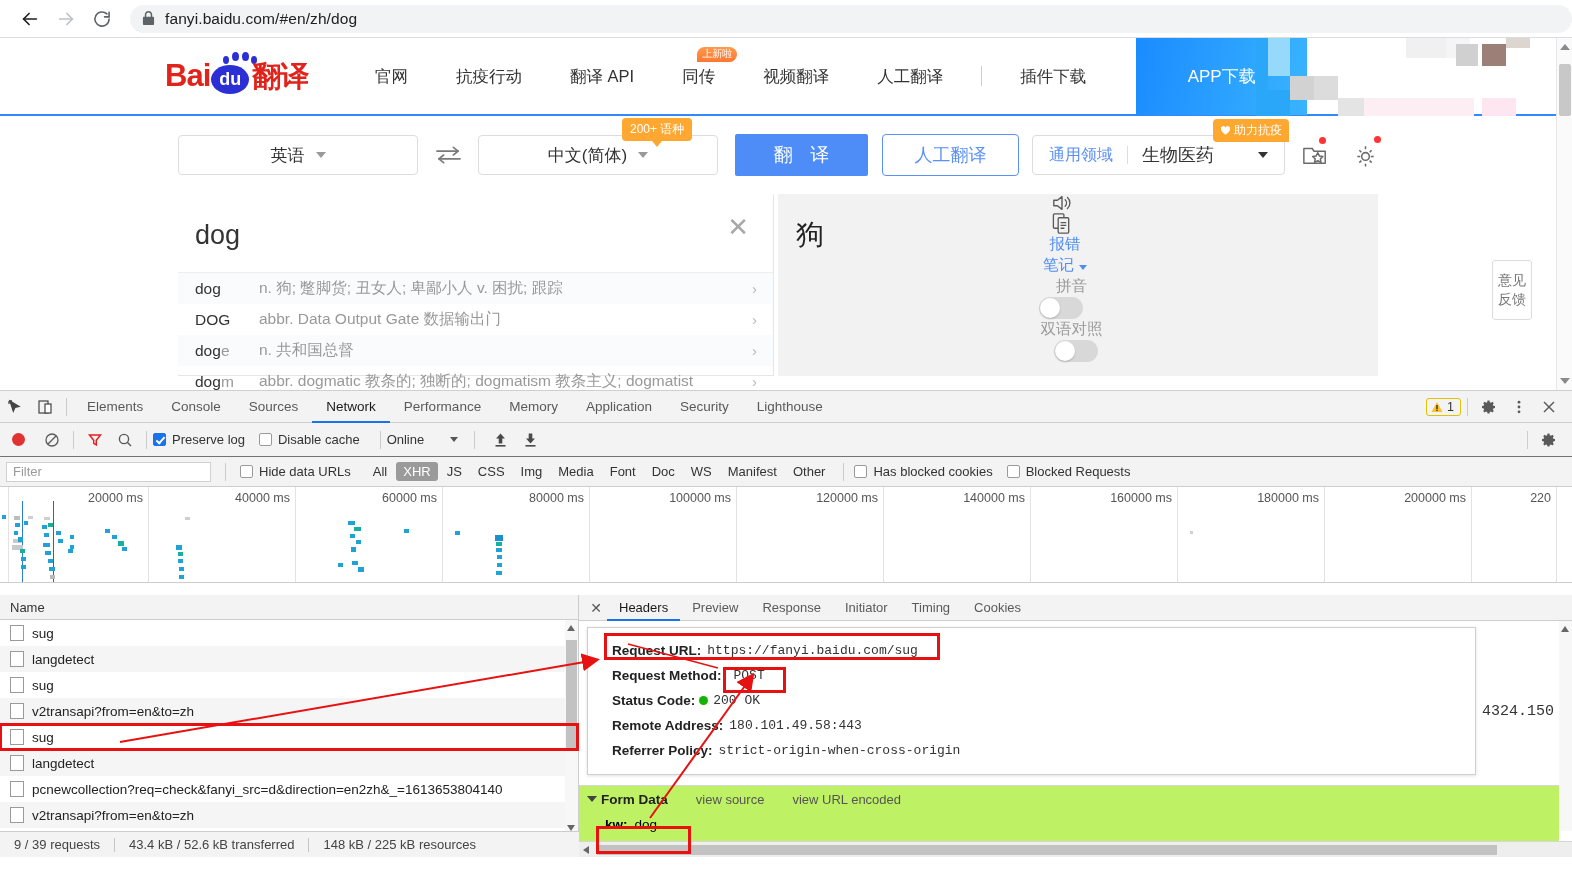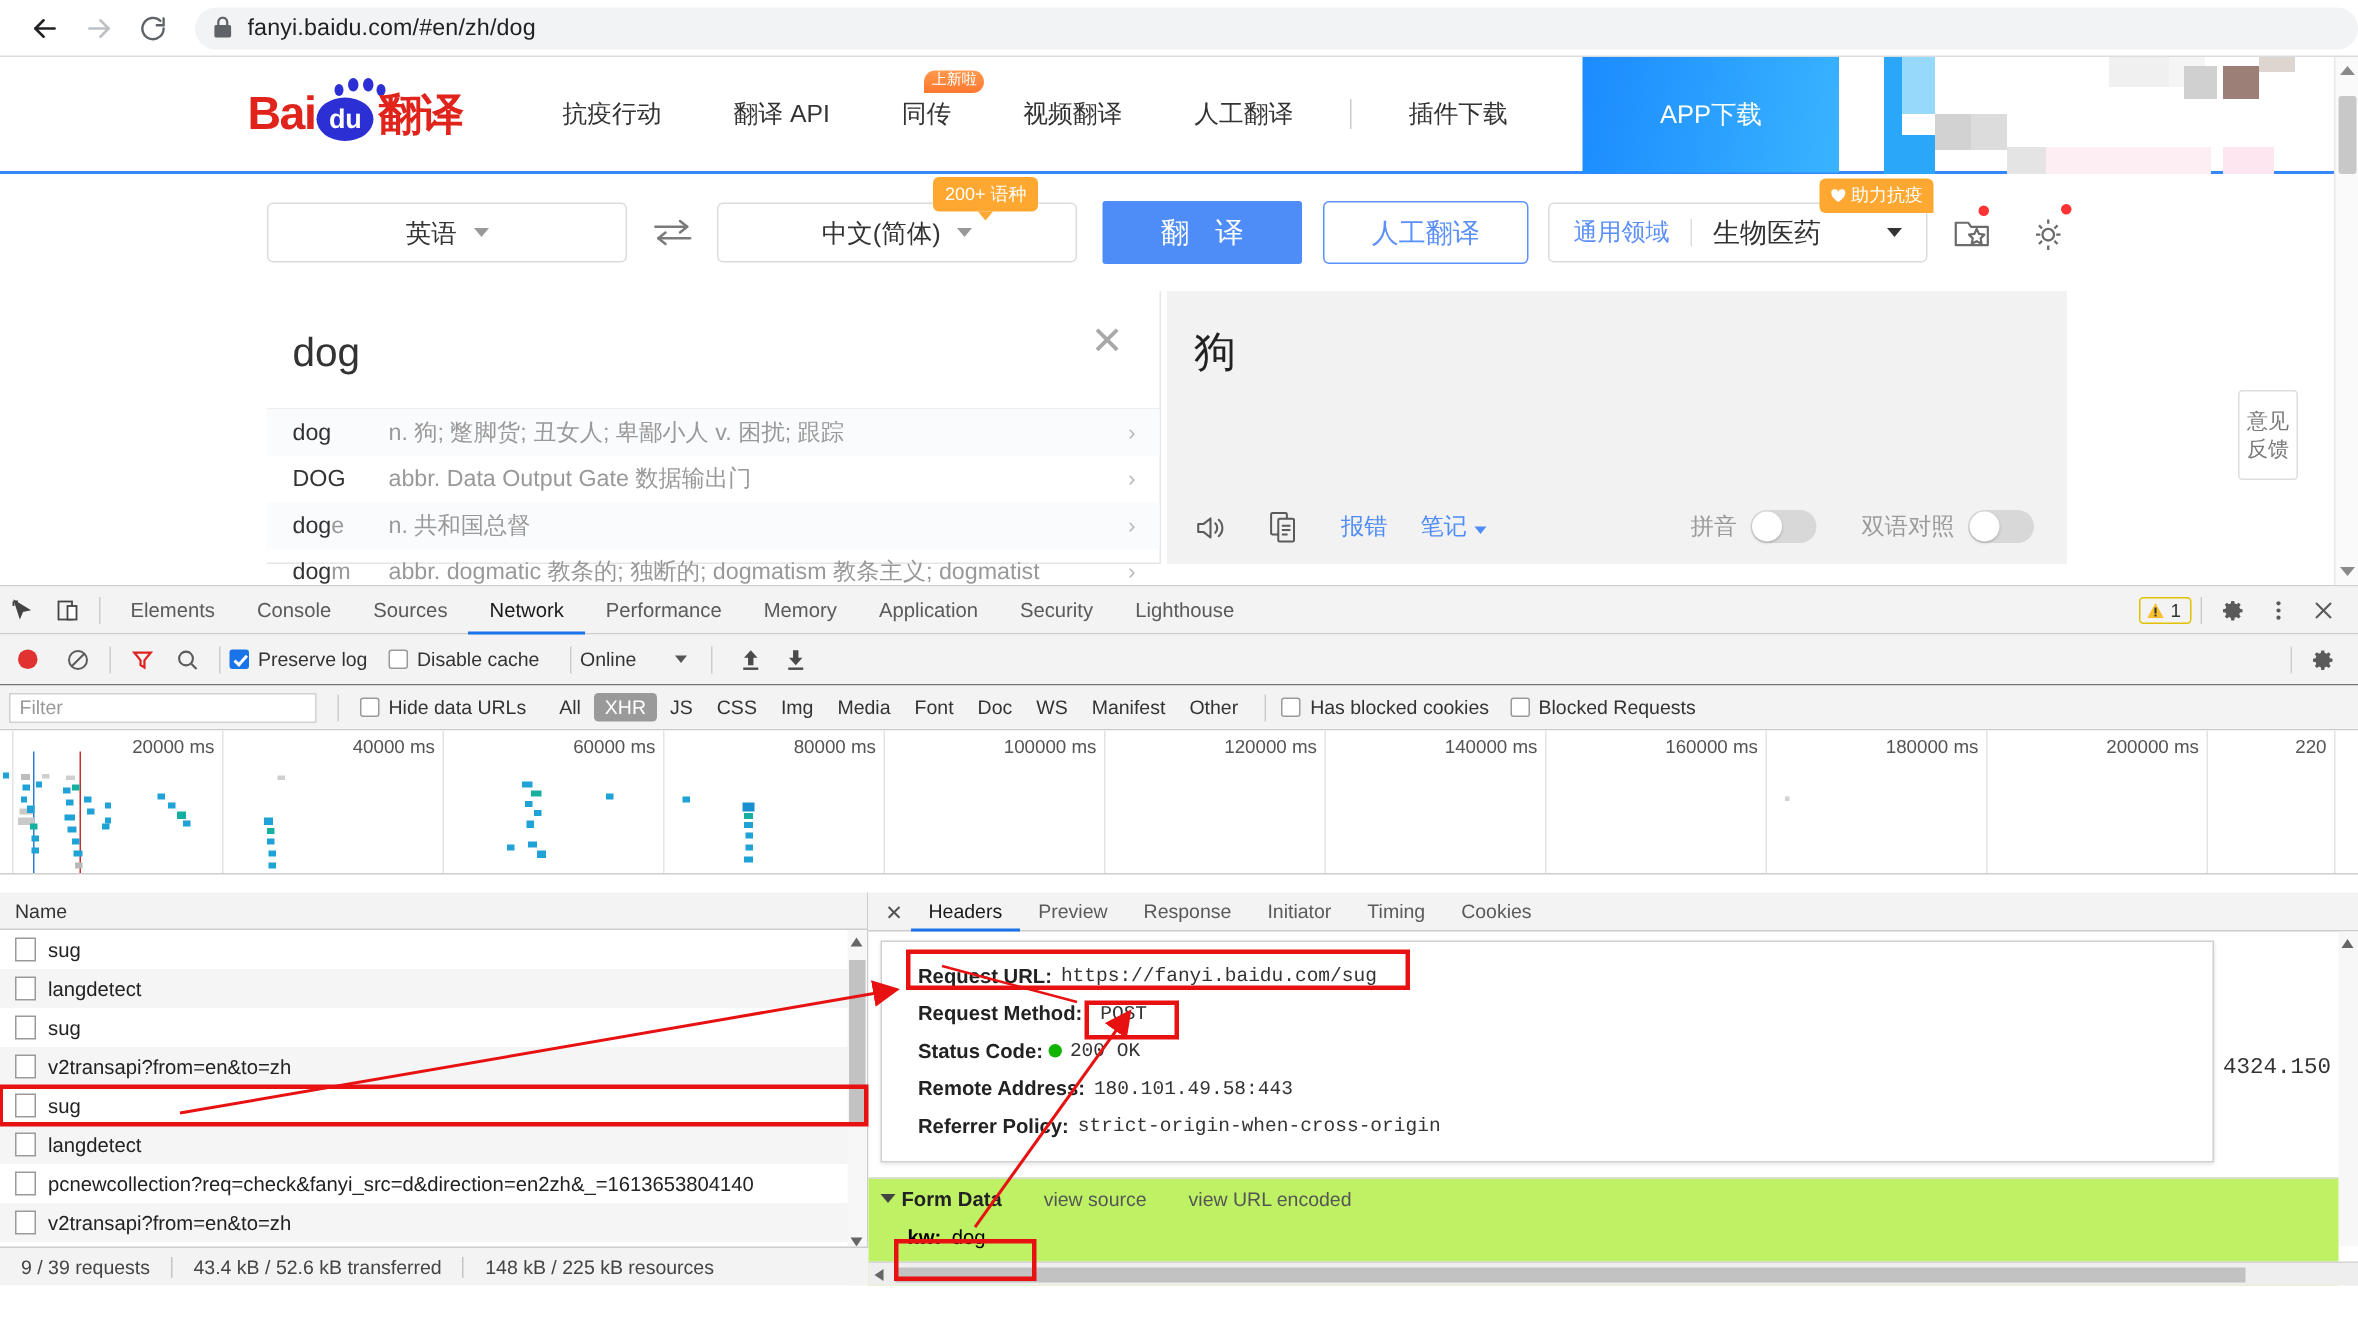"官网" div.nav-item { html: none -> <div> <span>官网</span> </div> }
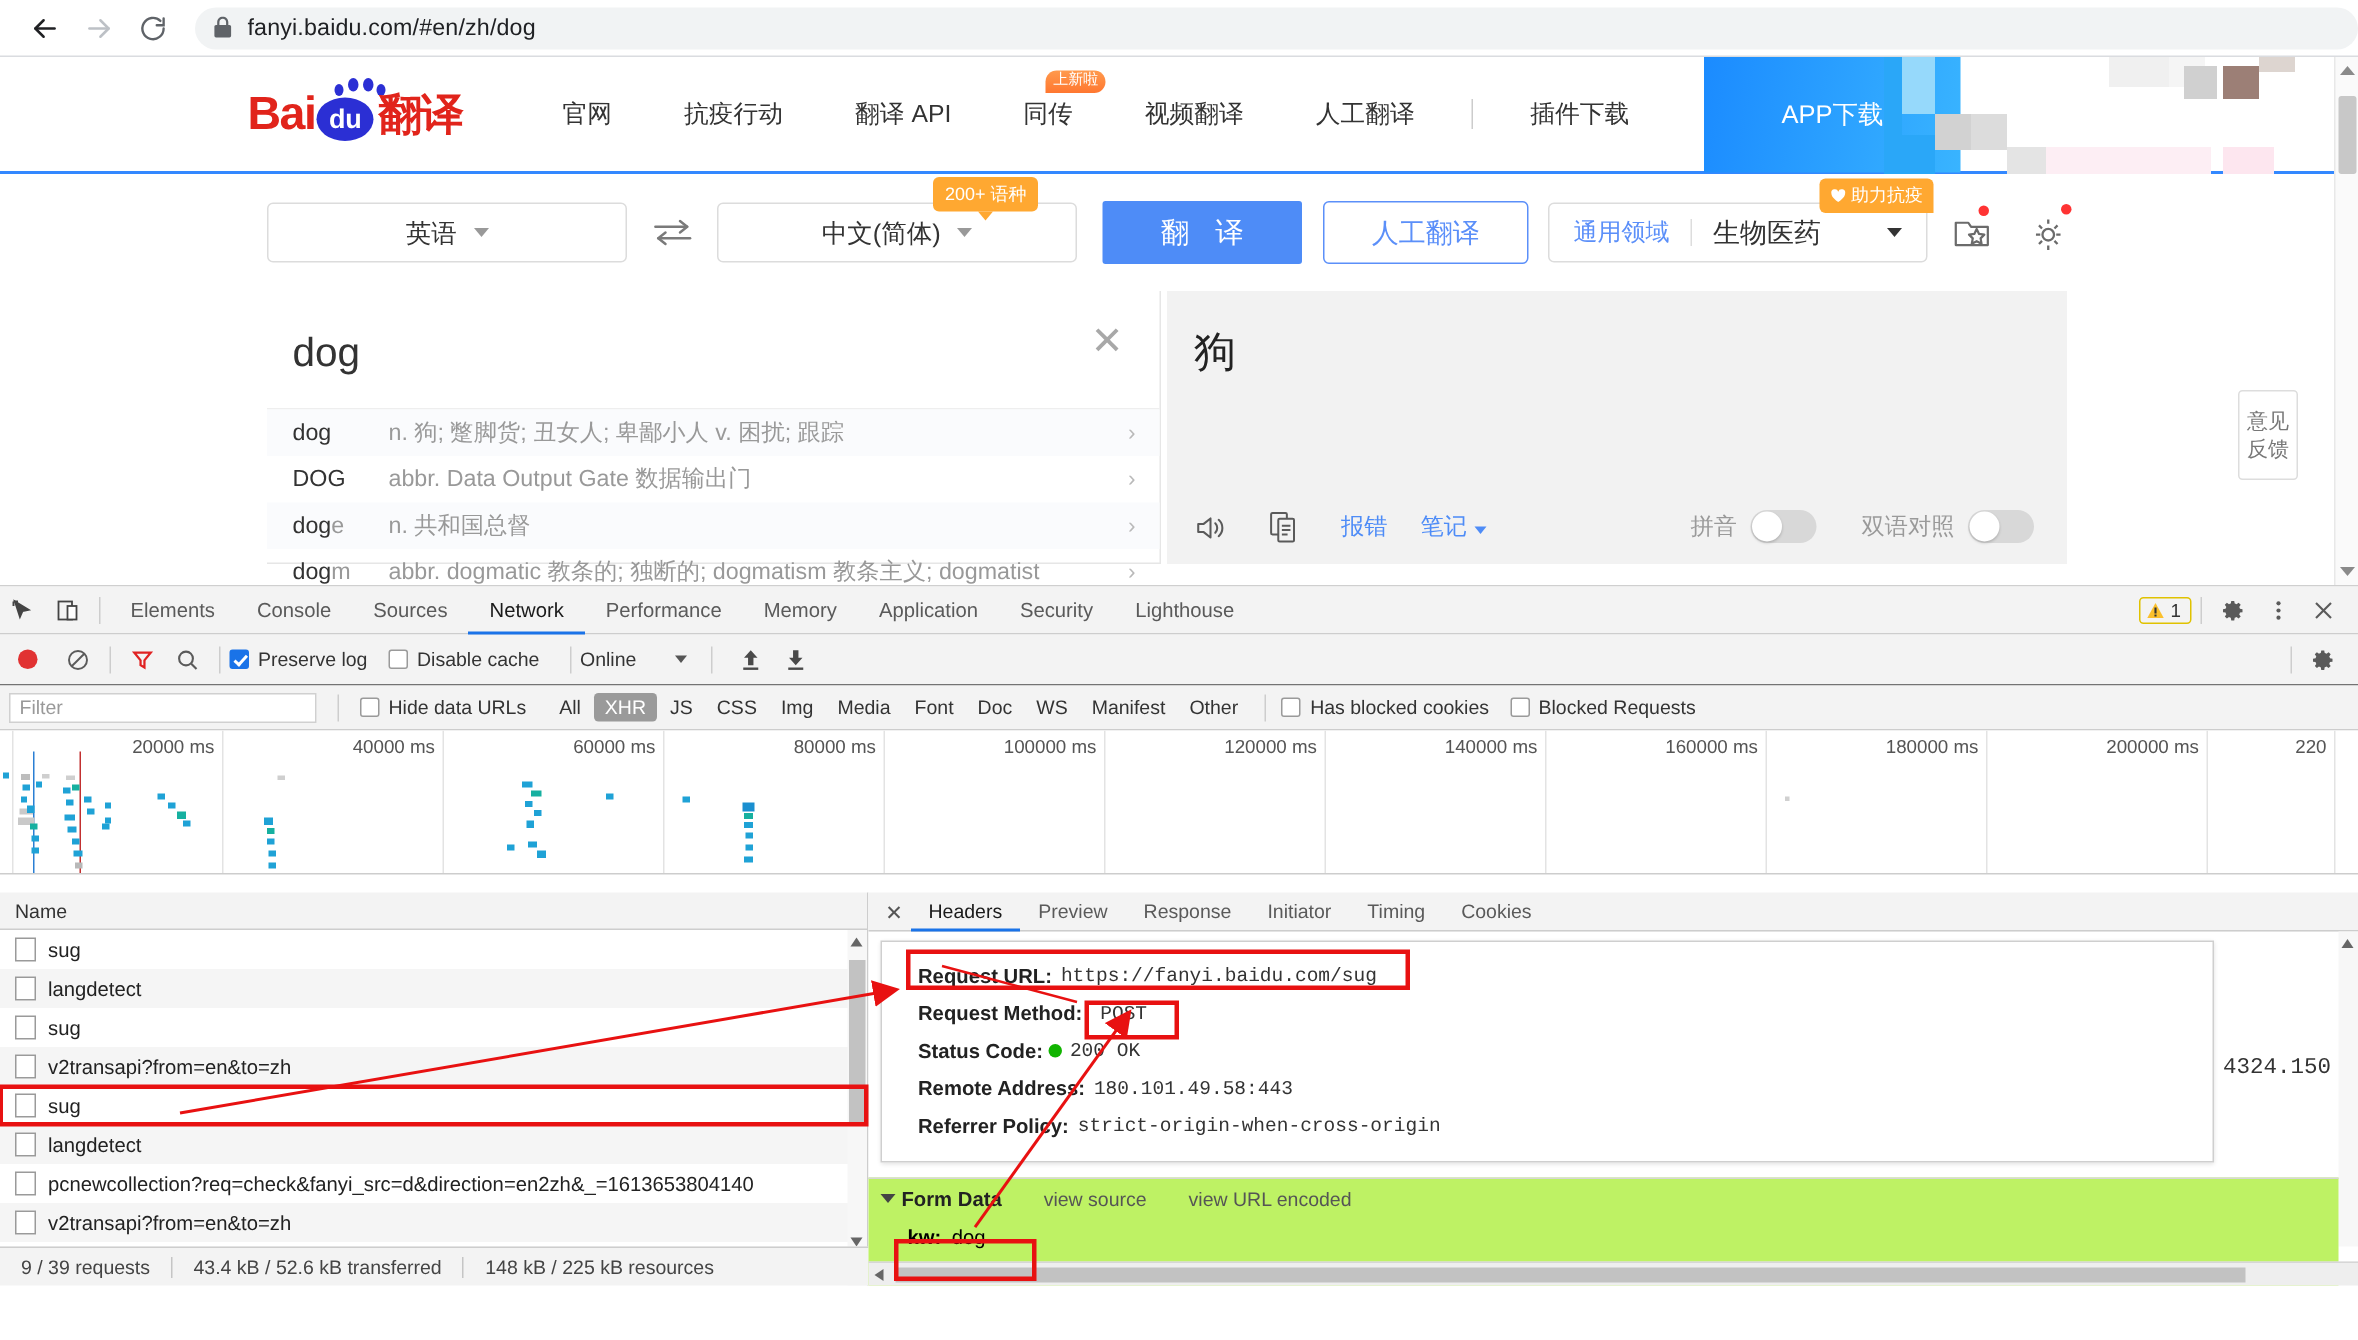"报错" .out-tools { align-items: flex-end -> center; flex-direction: none -> column }
